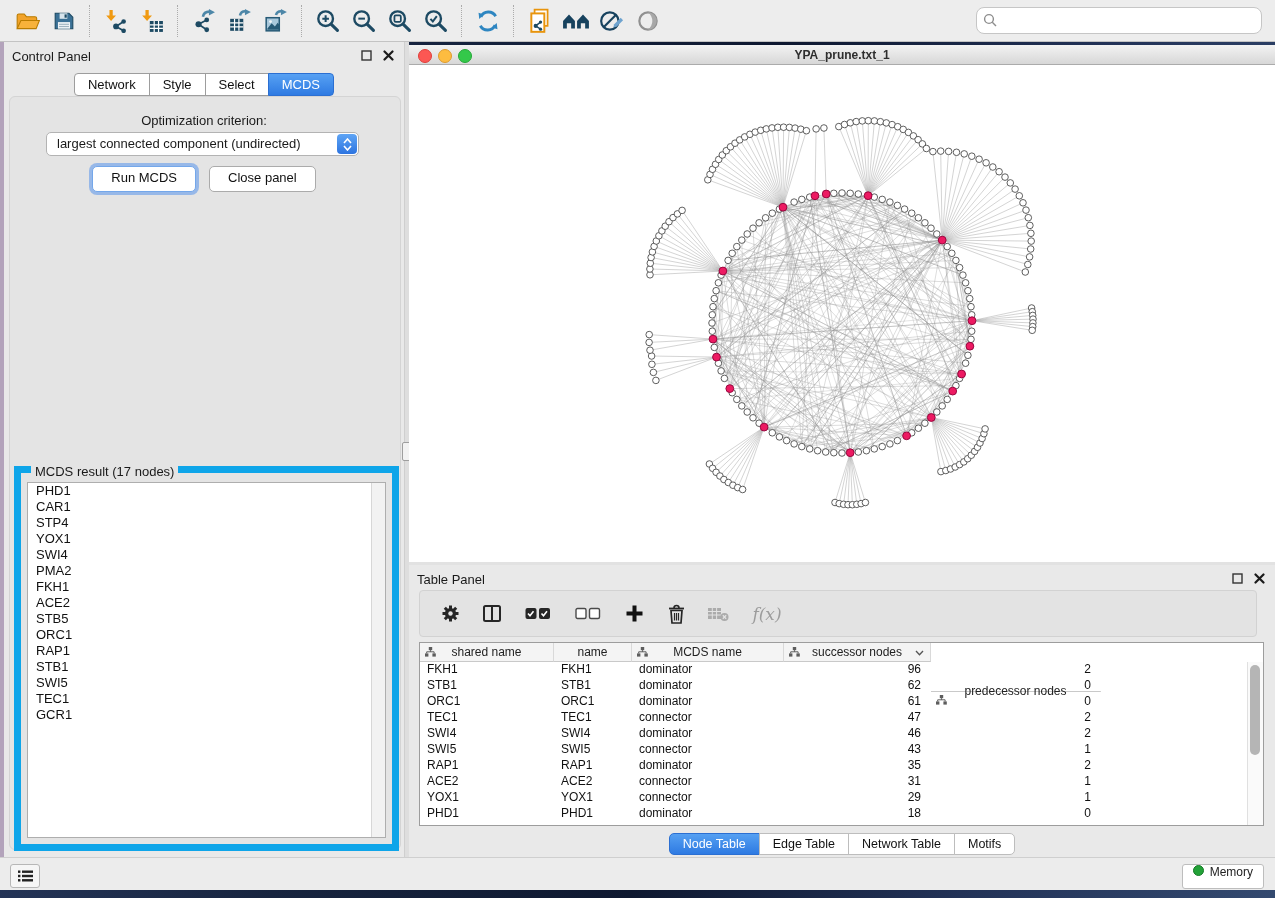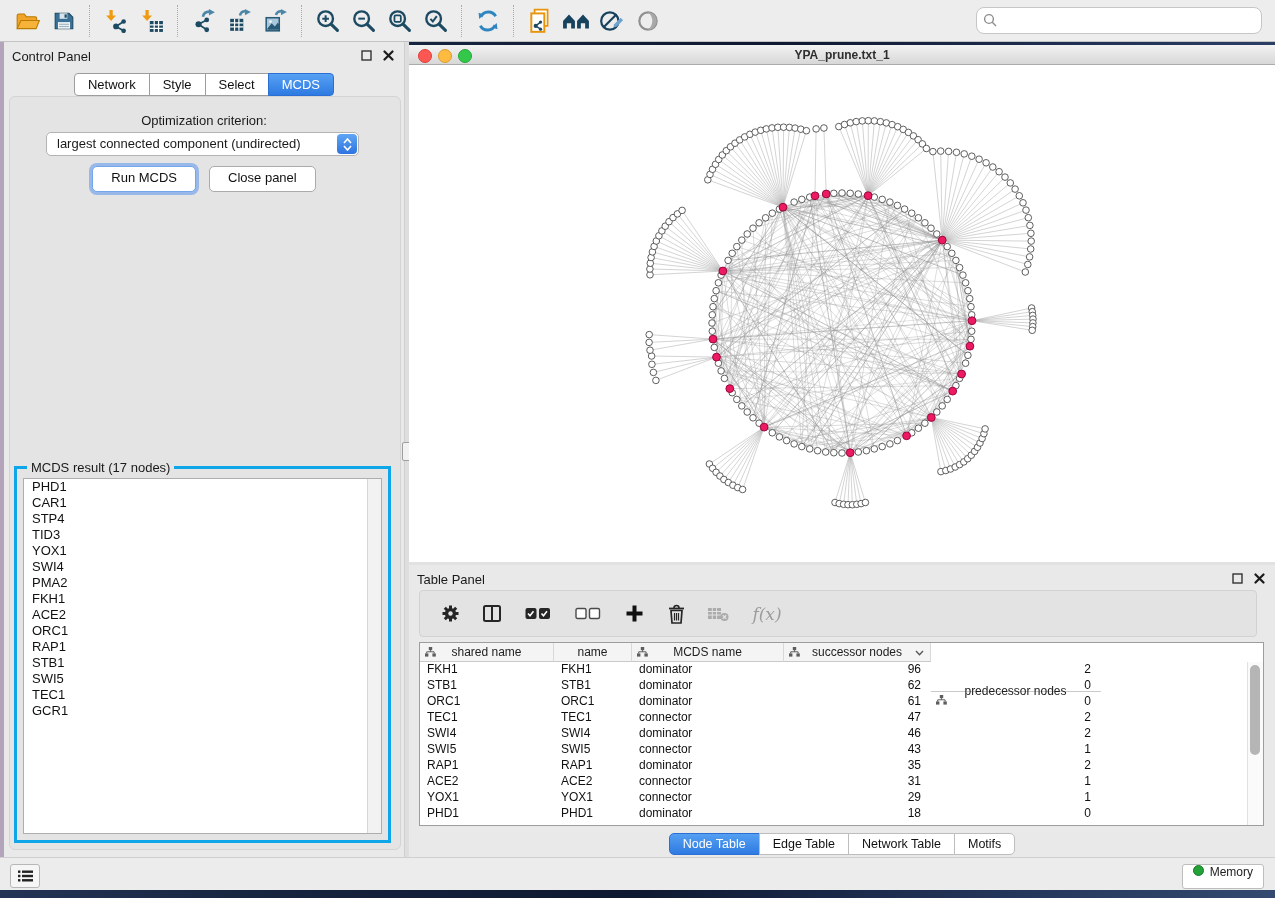"MCDS result (17 nodes)" .fieldset { border: 3px solid #0ea5e9 -> 7px solid #0ea5e9 }
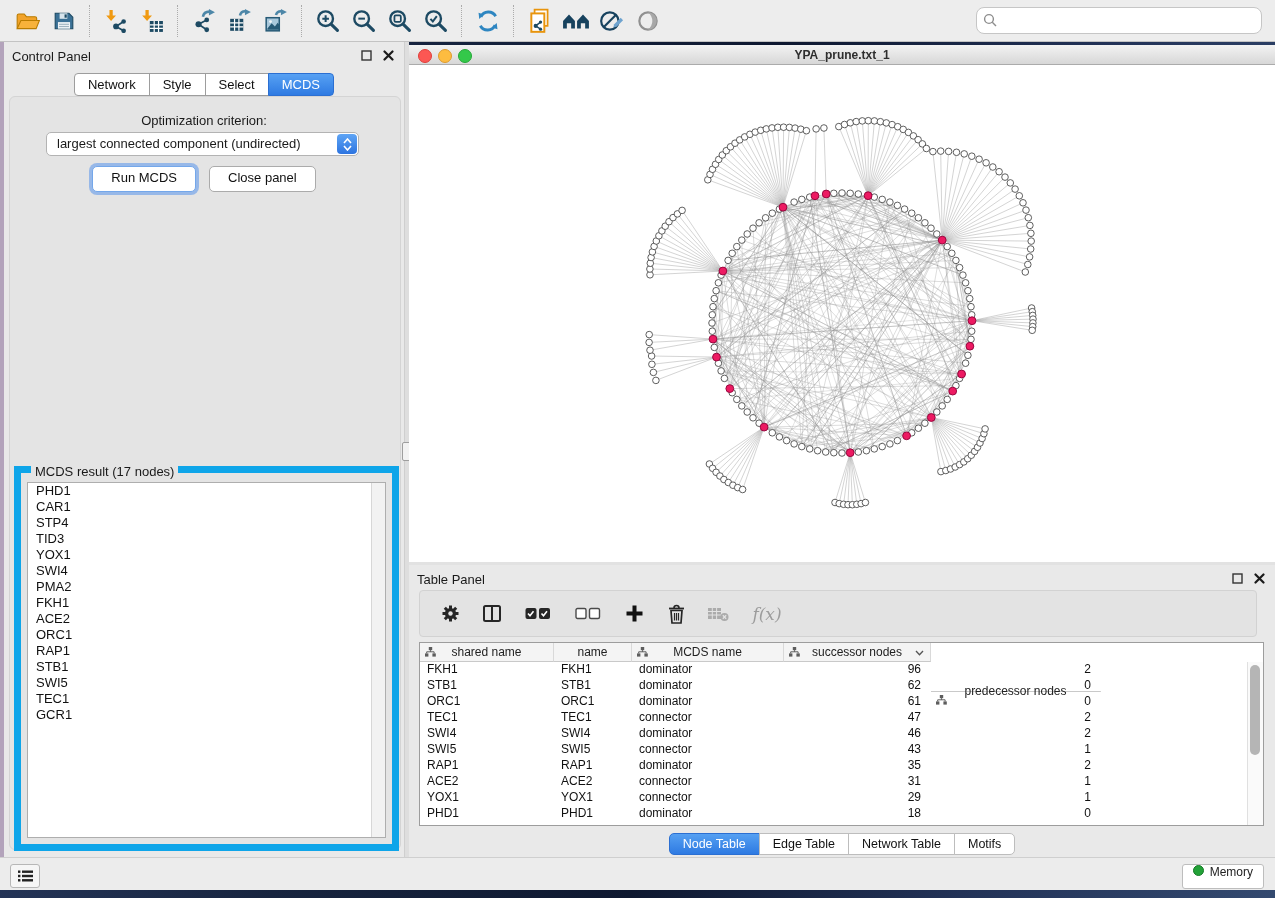"TID3" div.mcds-item { html: <div>TID3</div> -> none }
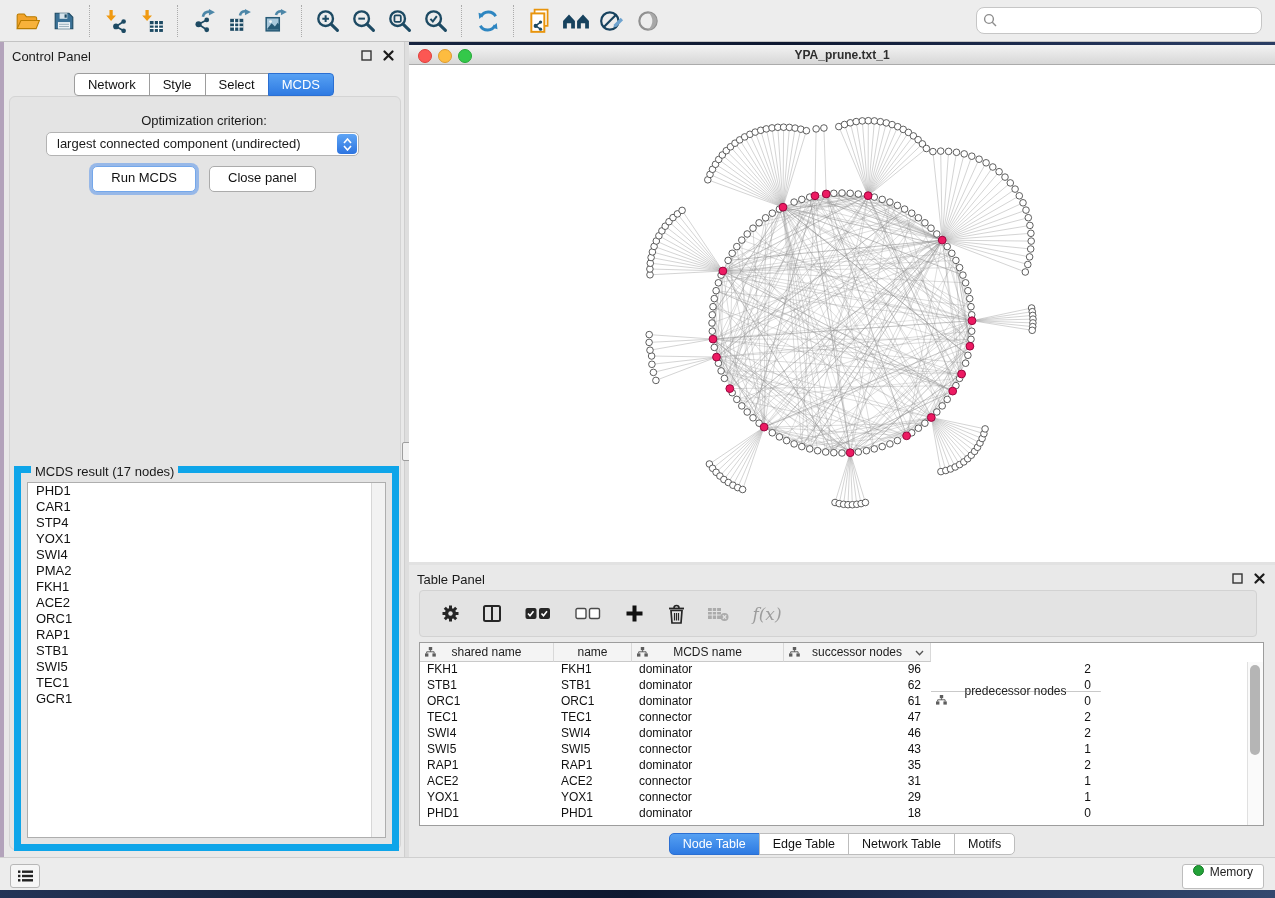"STB5" div.mcds-item { html: none -> <div>STB5</div> }
